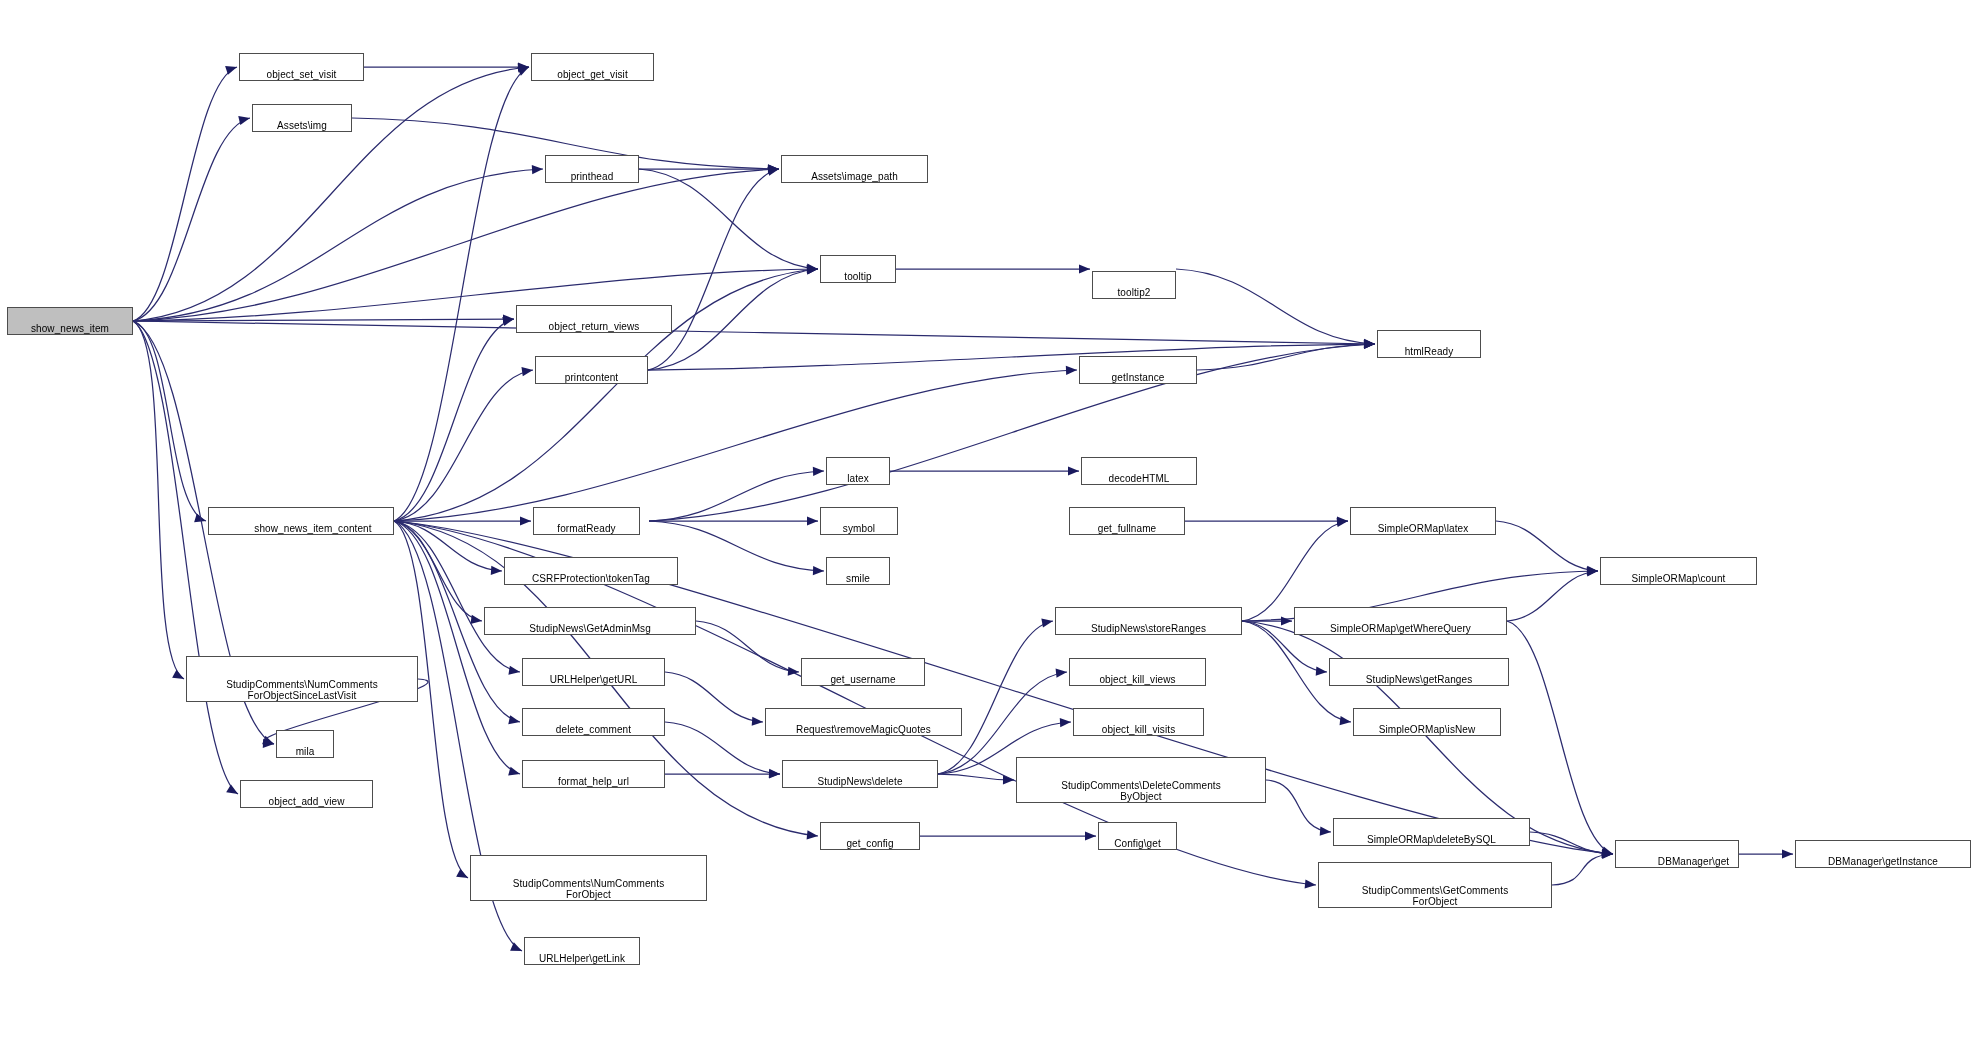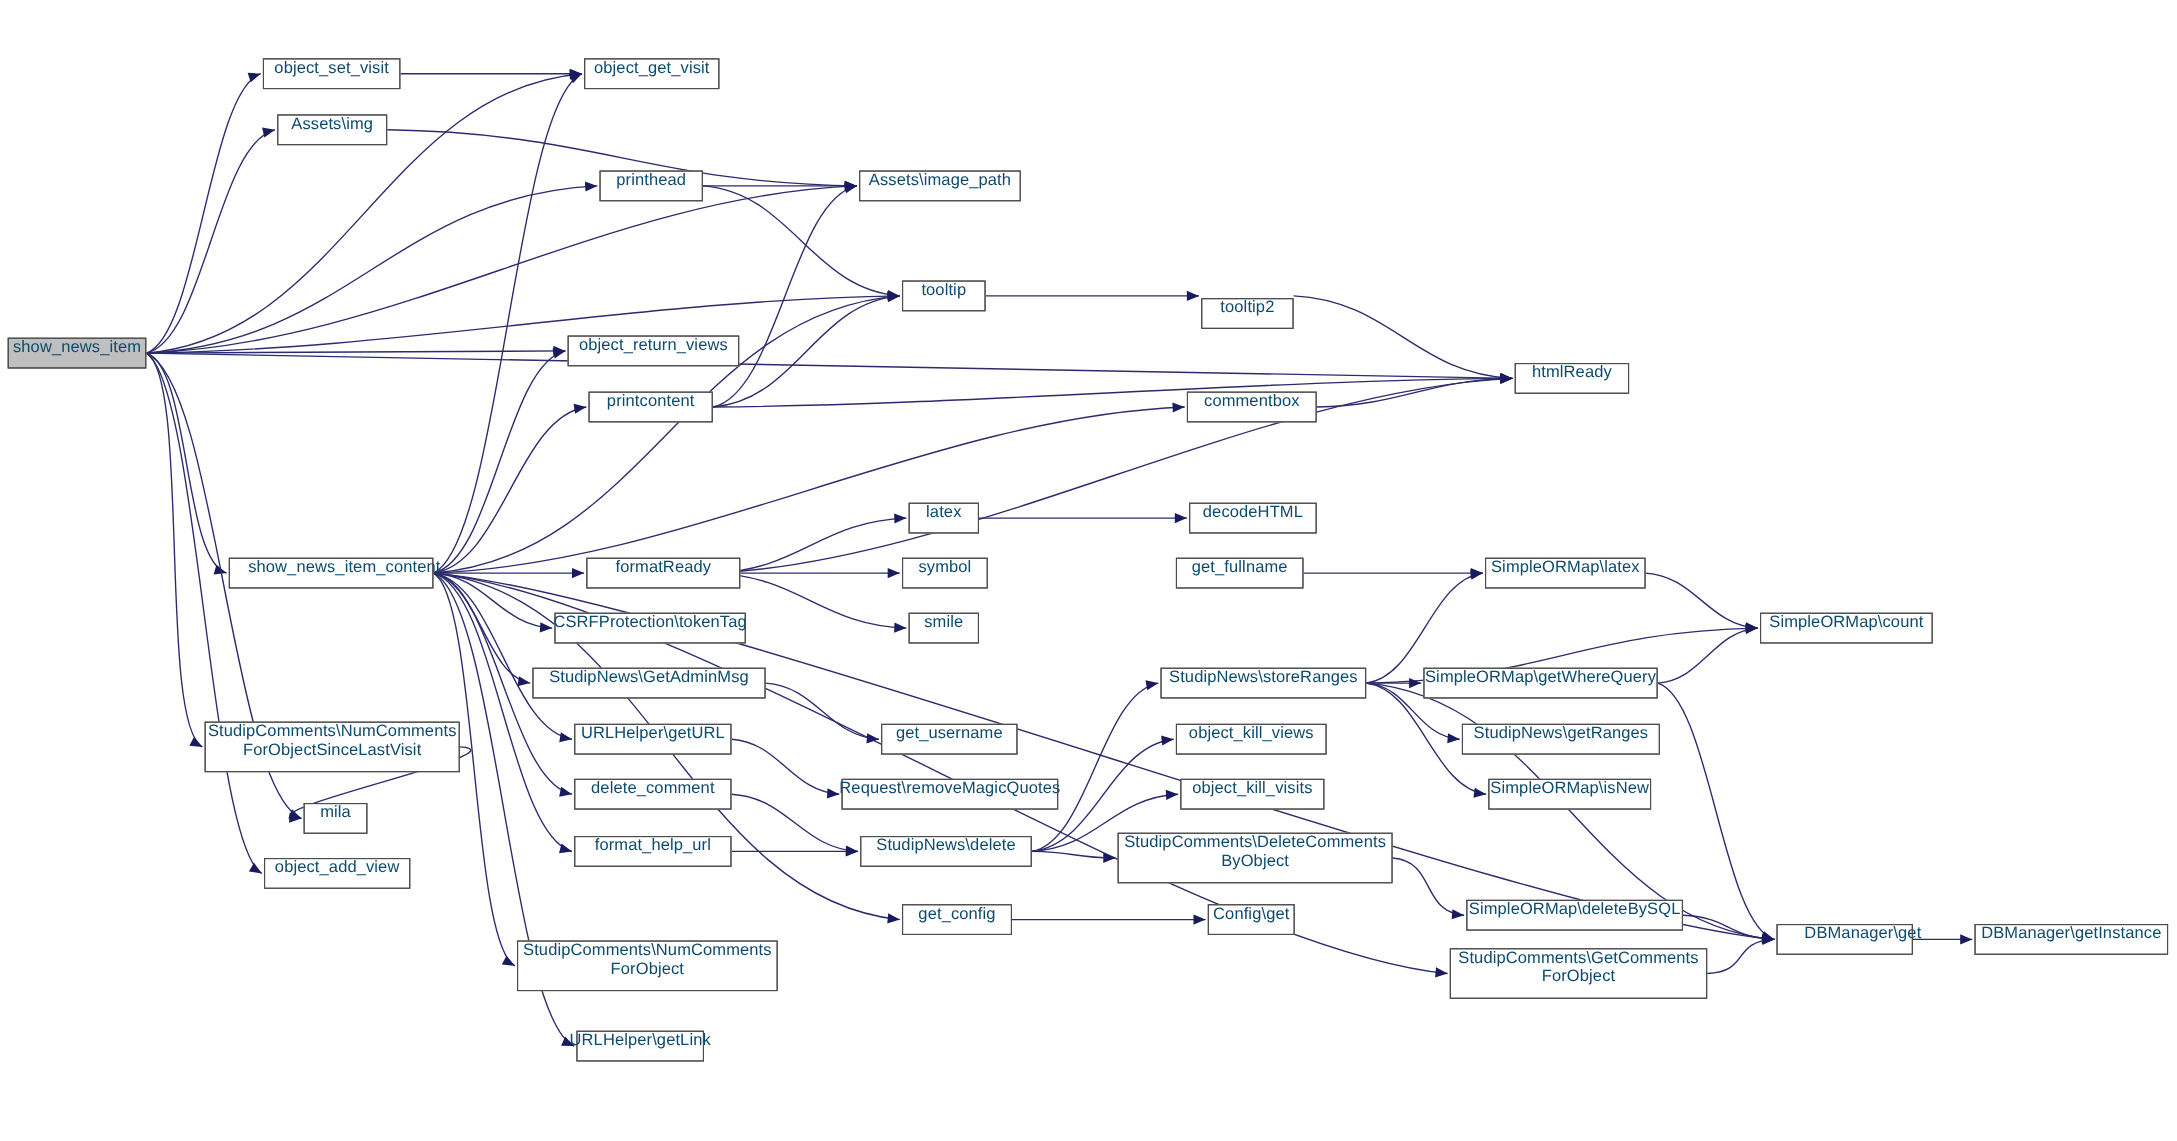"object_set_visit" .node { align-items: flex-start -> flex-end; color: #0c4a6e -> #000000; font-size: 15px -> 10px }
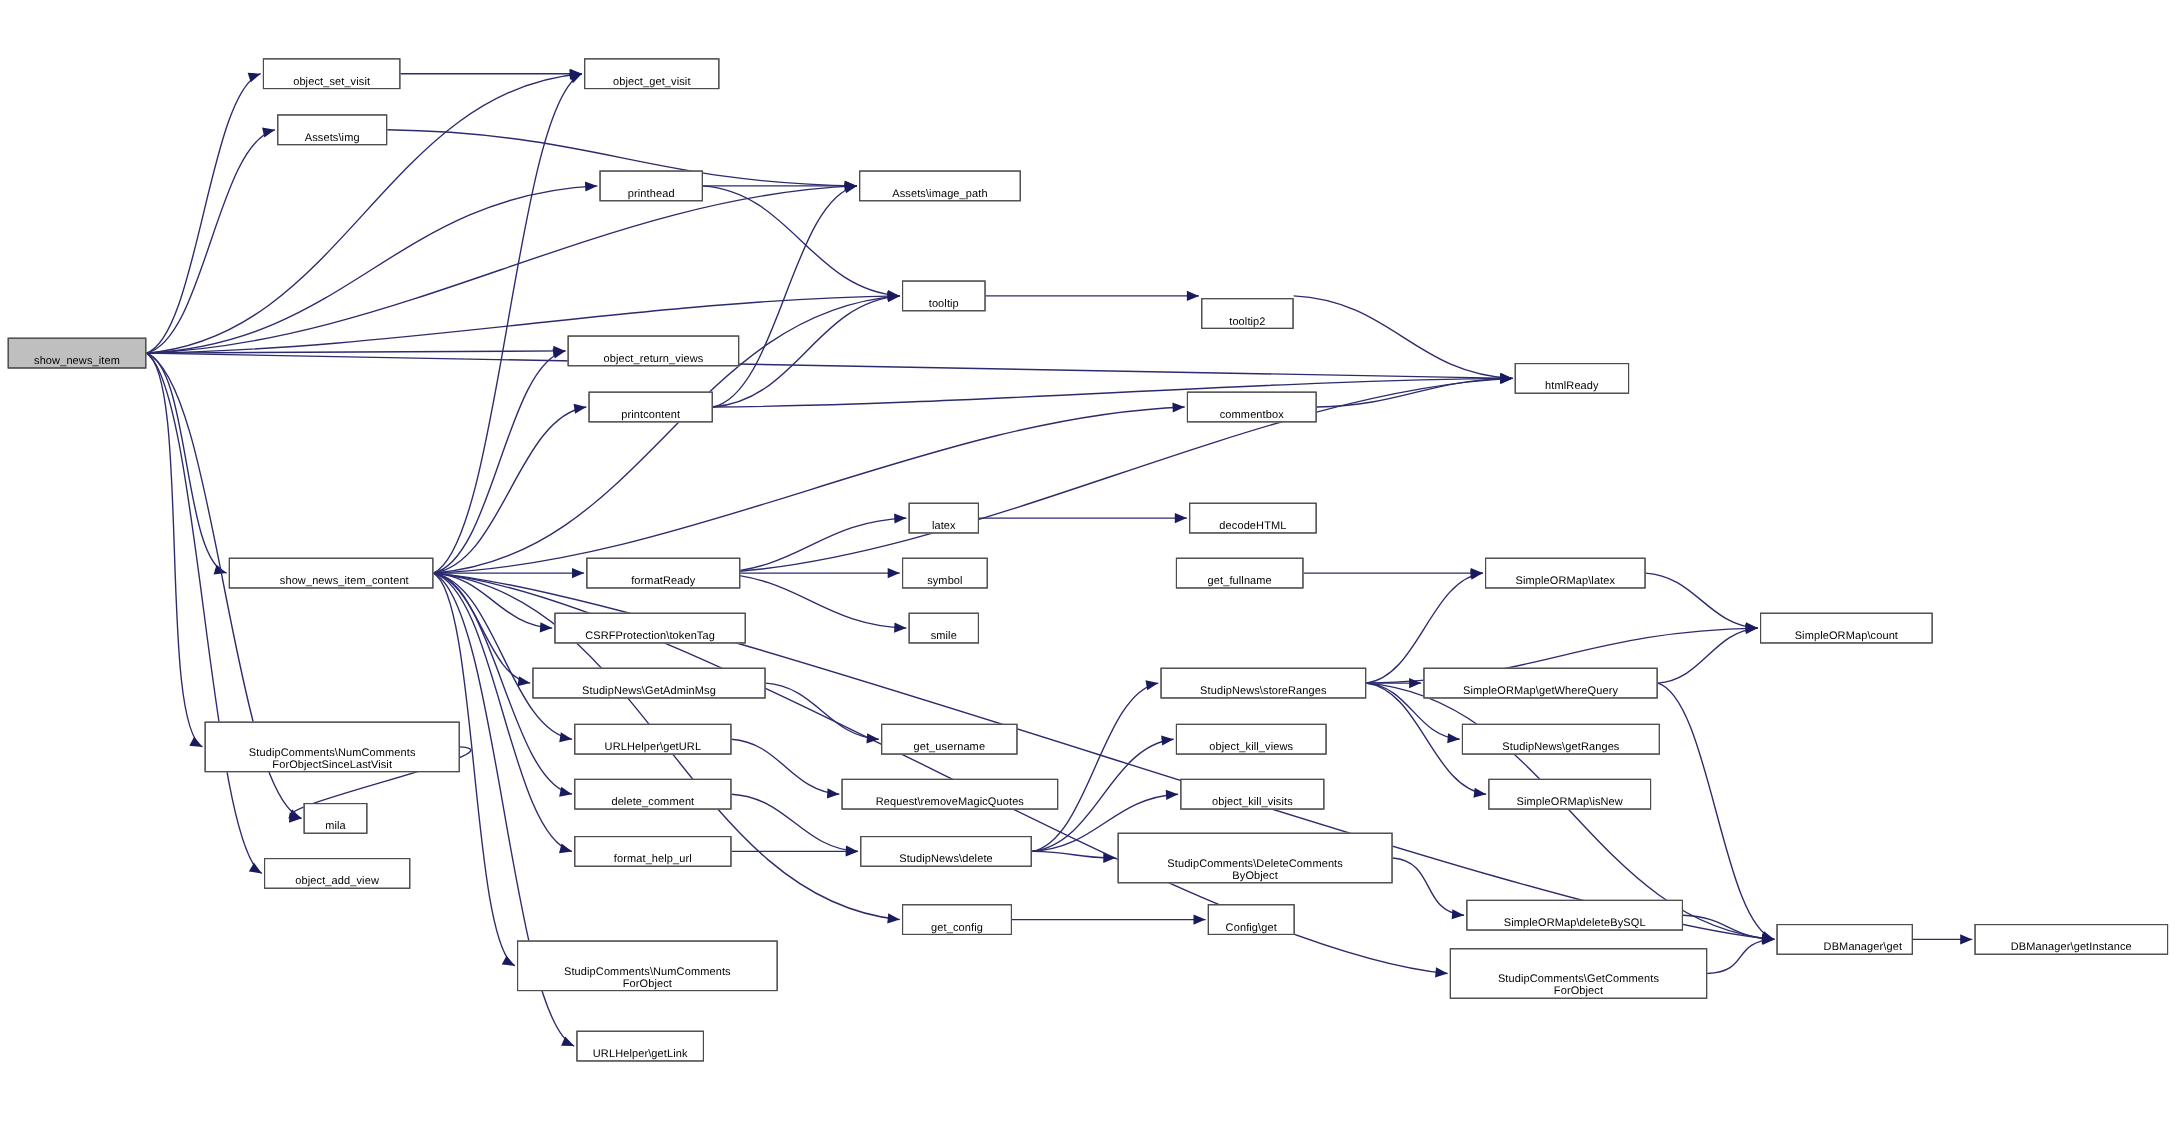"commentbox" span.lbl { text: commentbox -> getInstance }
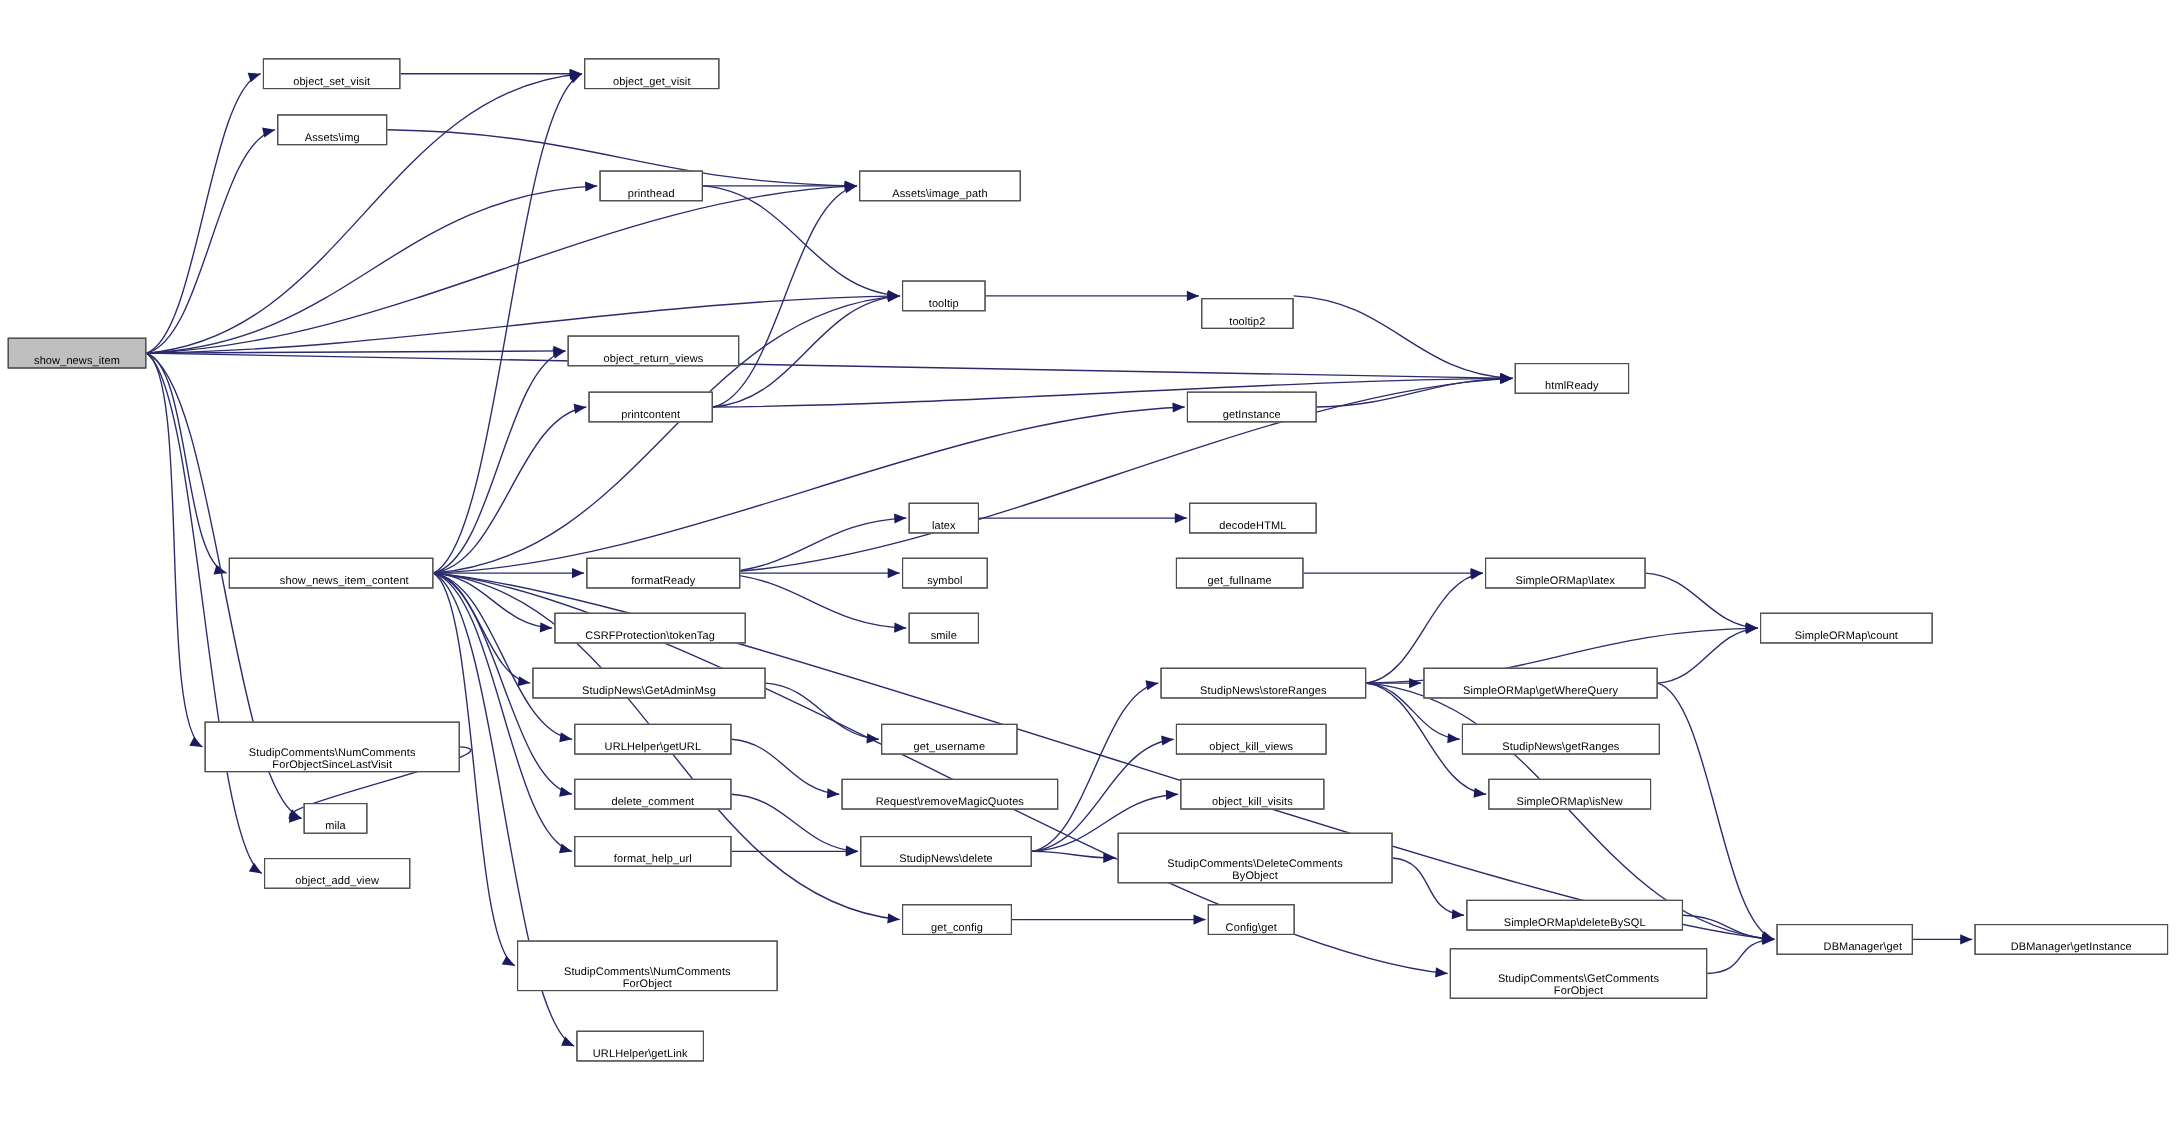"formatReady" div.node { width: 140px -> 107px }
